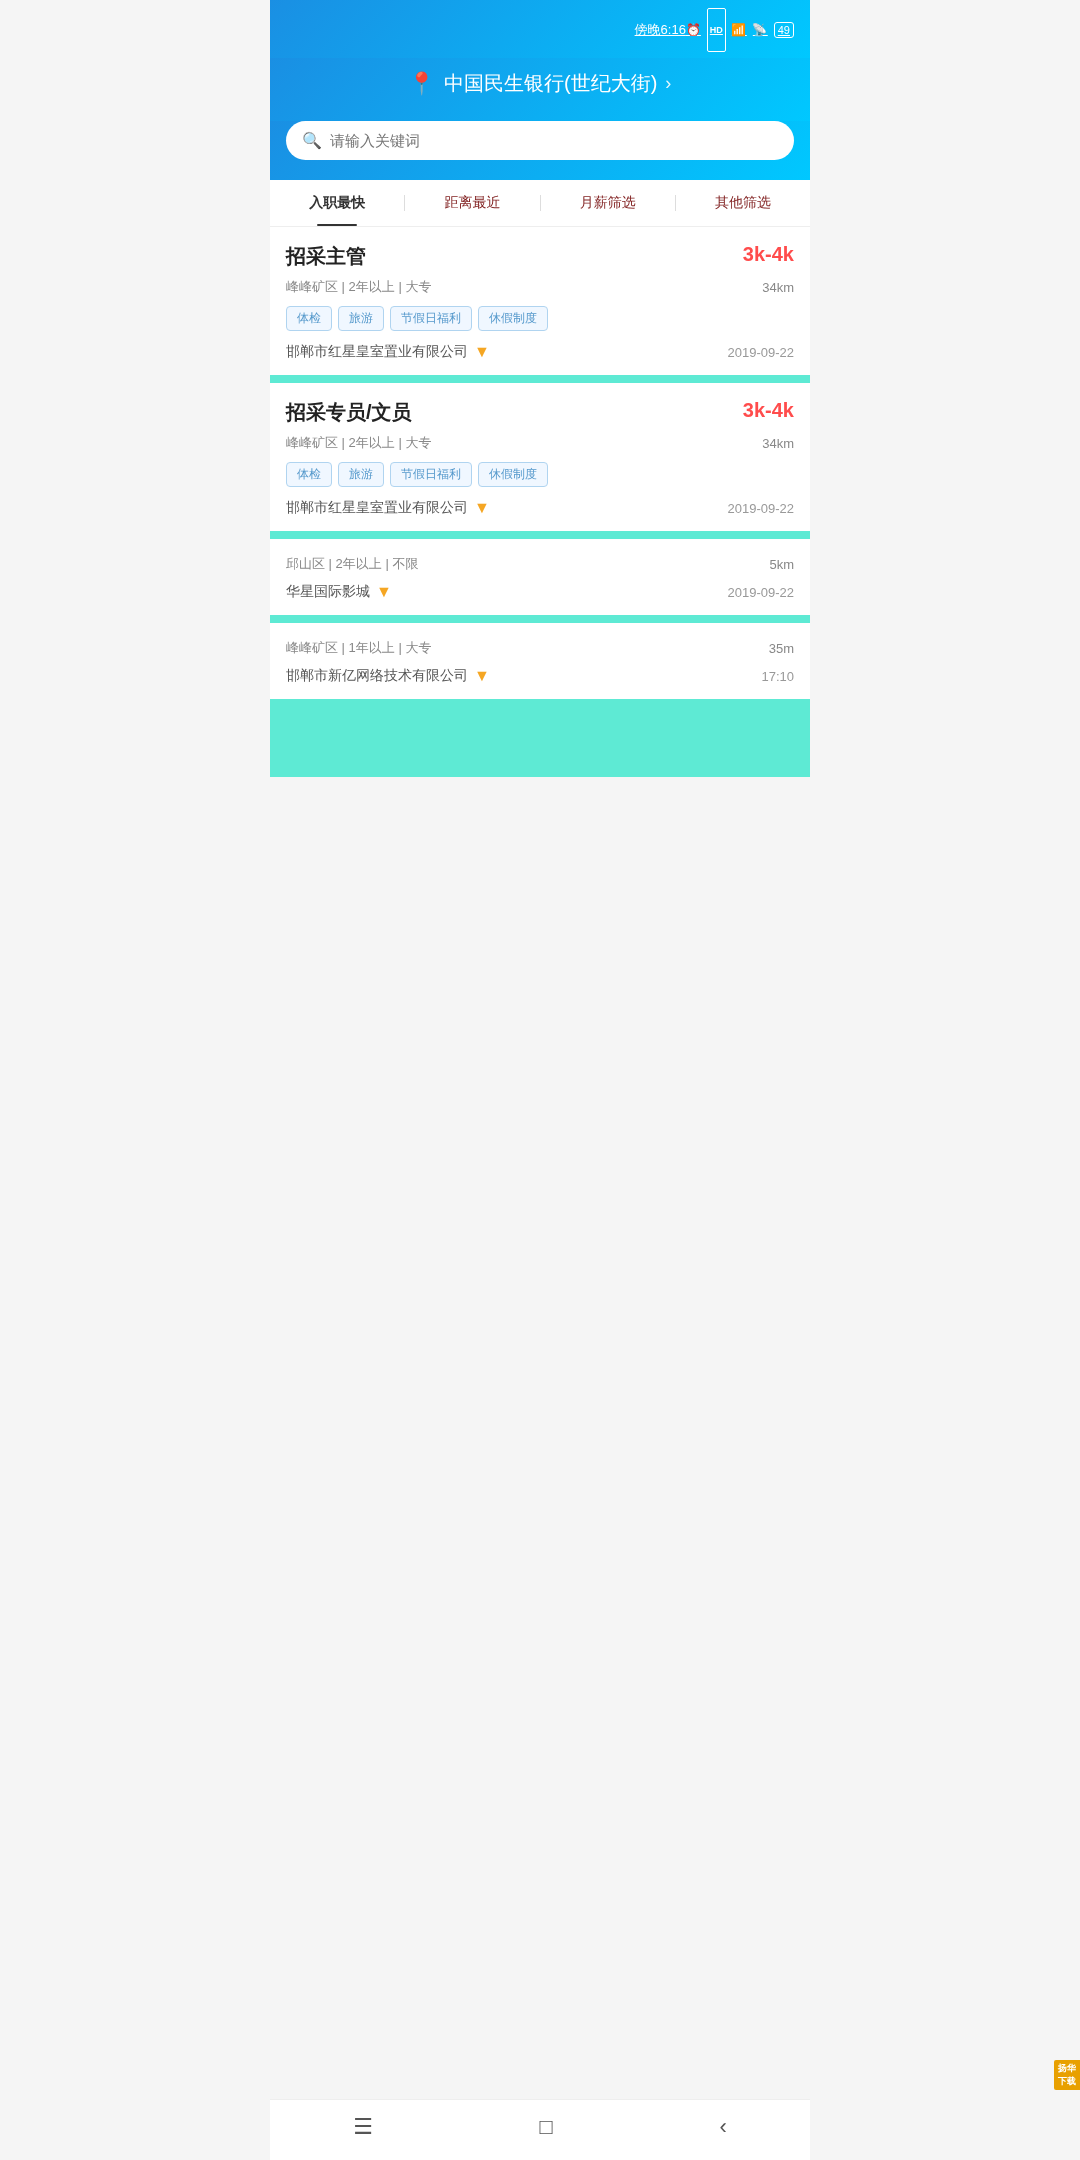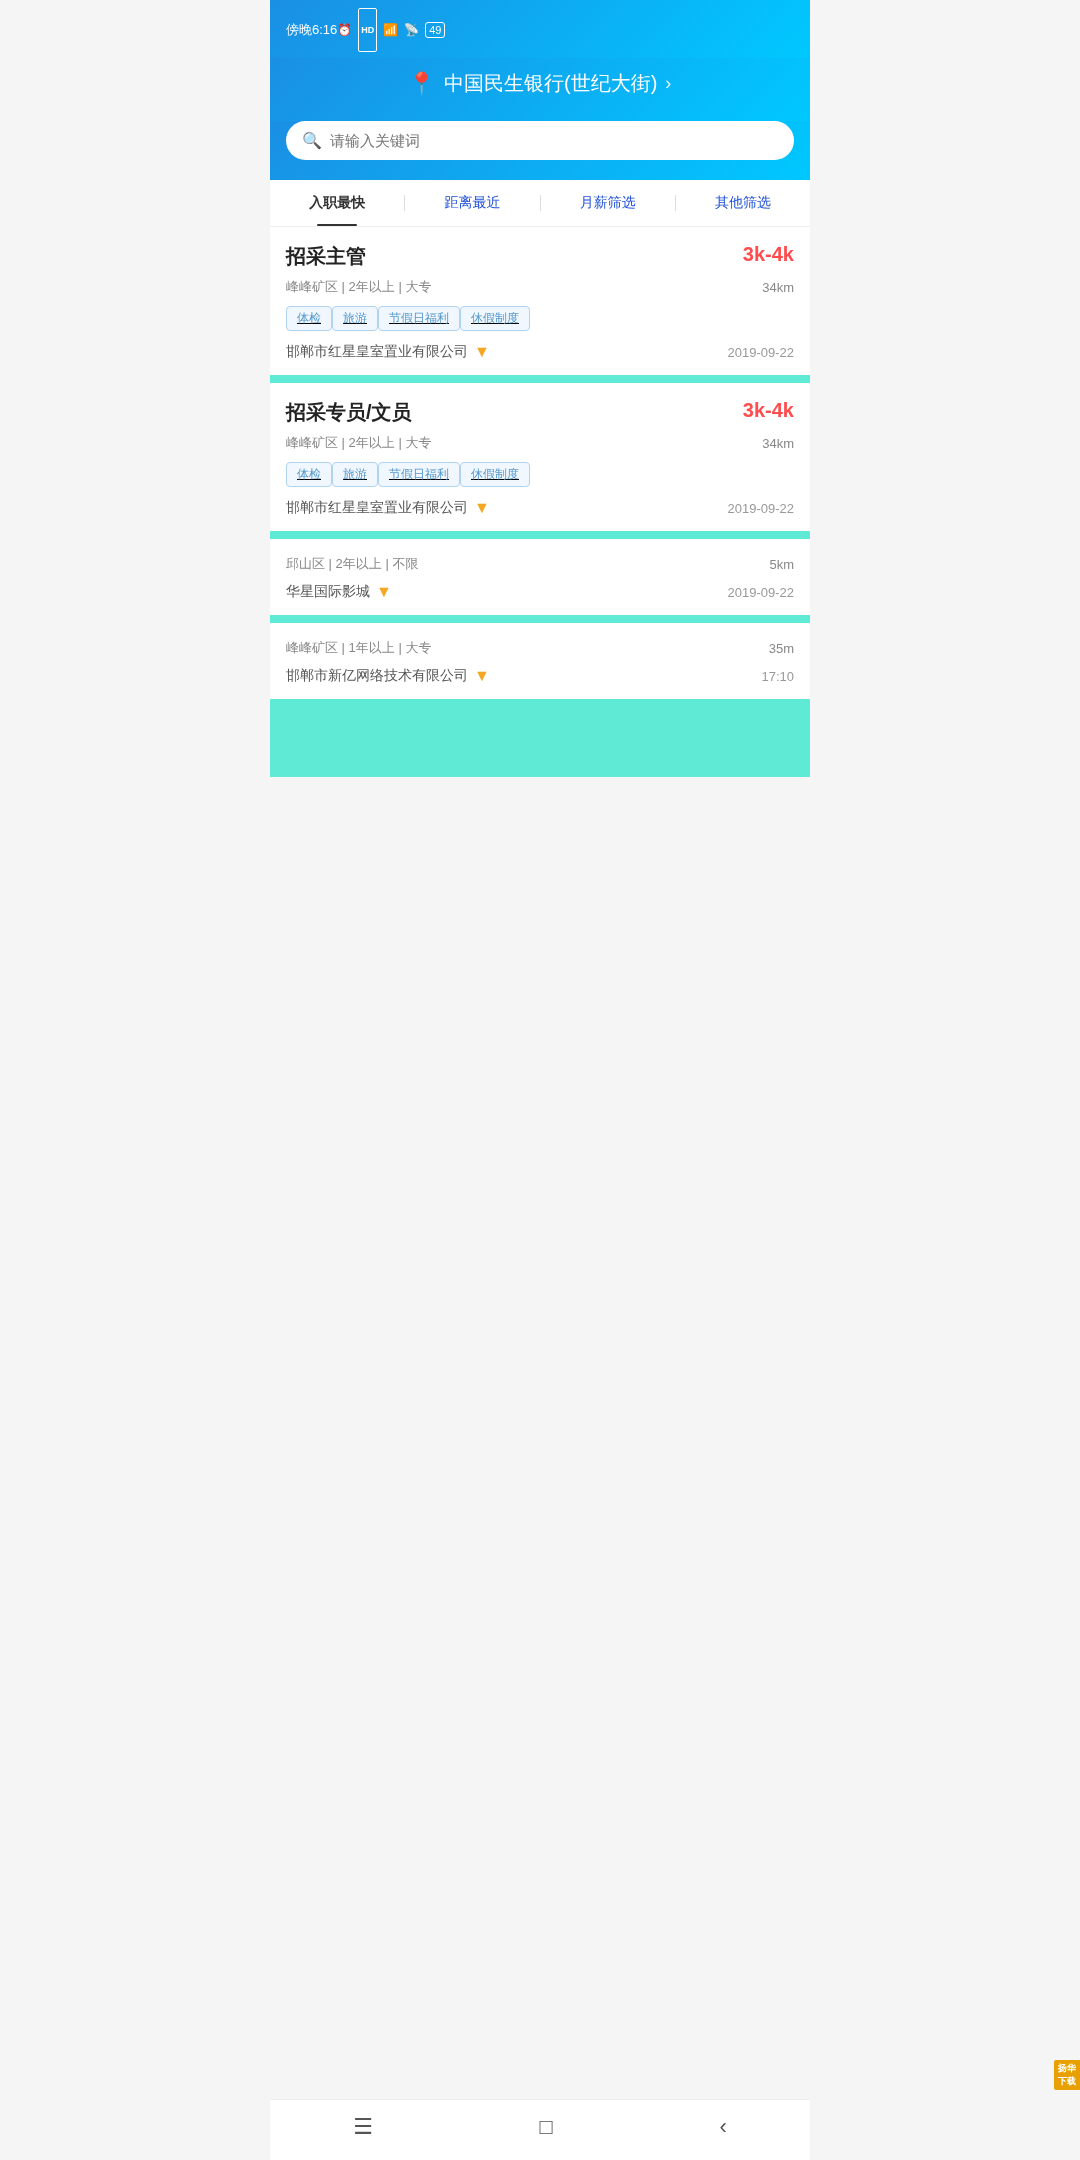"傍晚6:16" .status-bar { justify-content: flex-start -> flex-end; text-decoration: none -> underline }
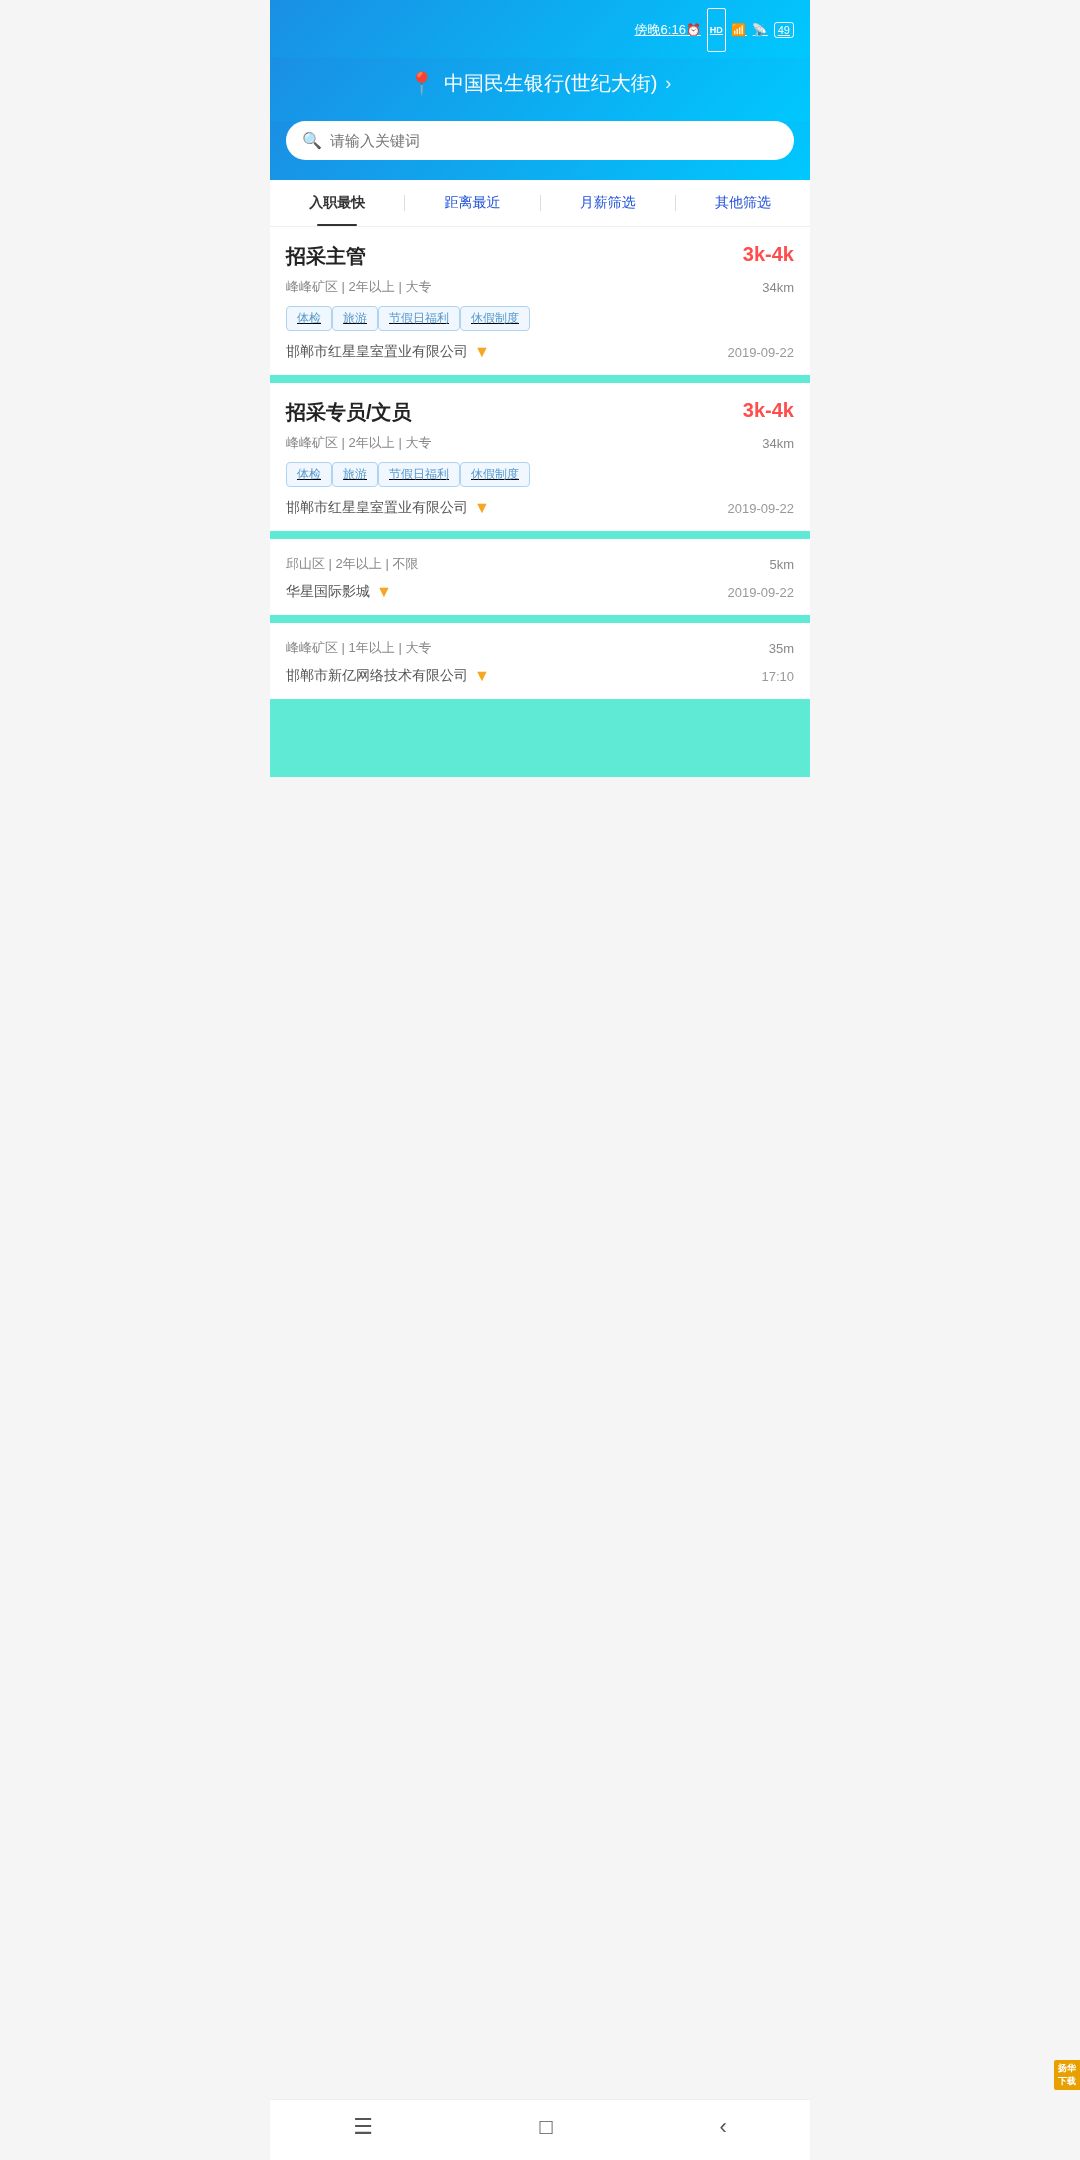"距离最近" .filter-tab { color: #1d4ed8 -> #7f1d1d }
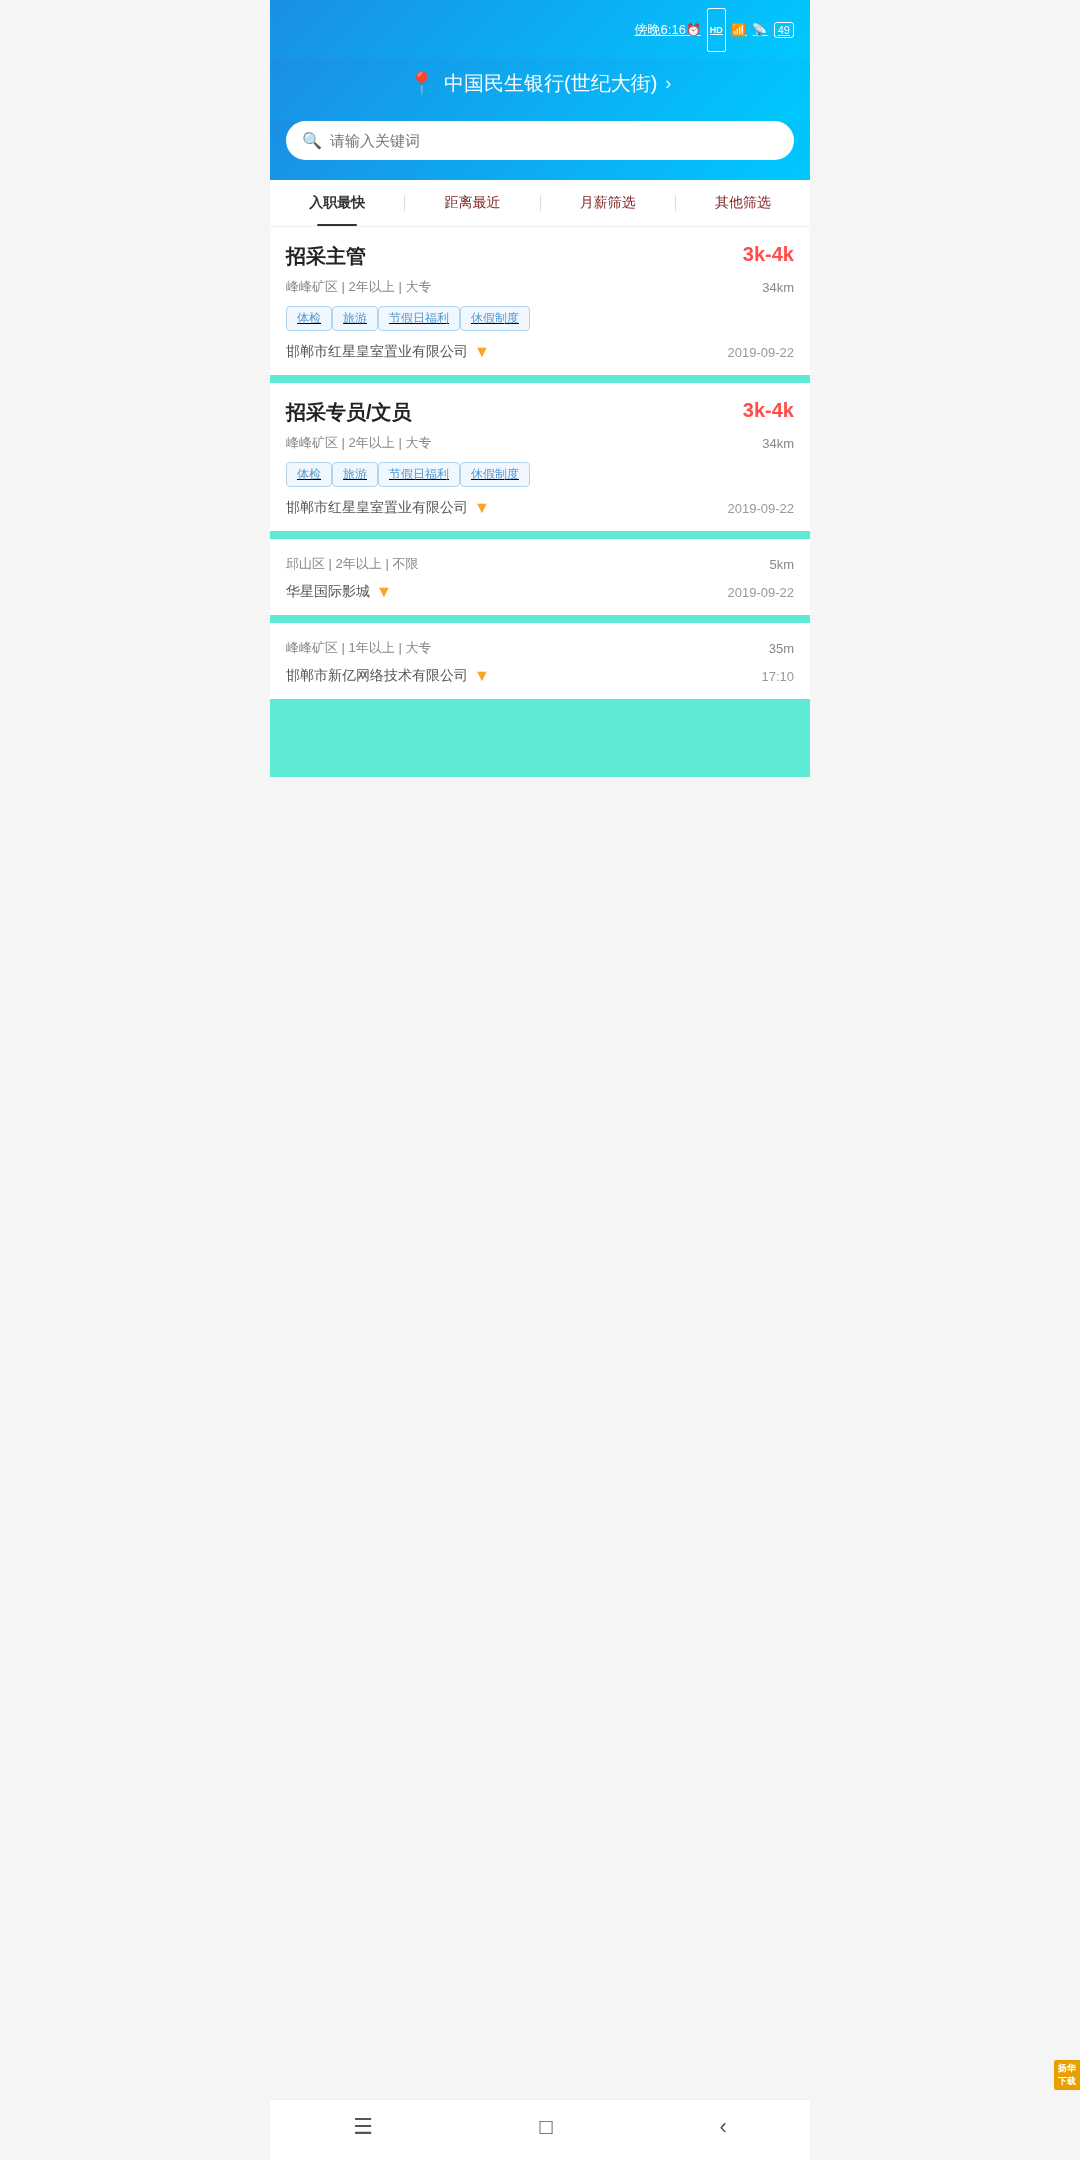"体检" .job-tags { gap: none -> 6px; text-decoration: underline -> none }
